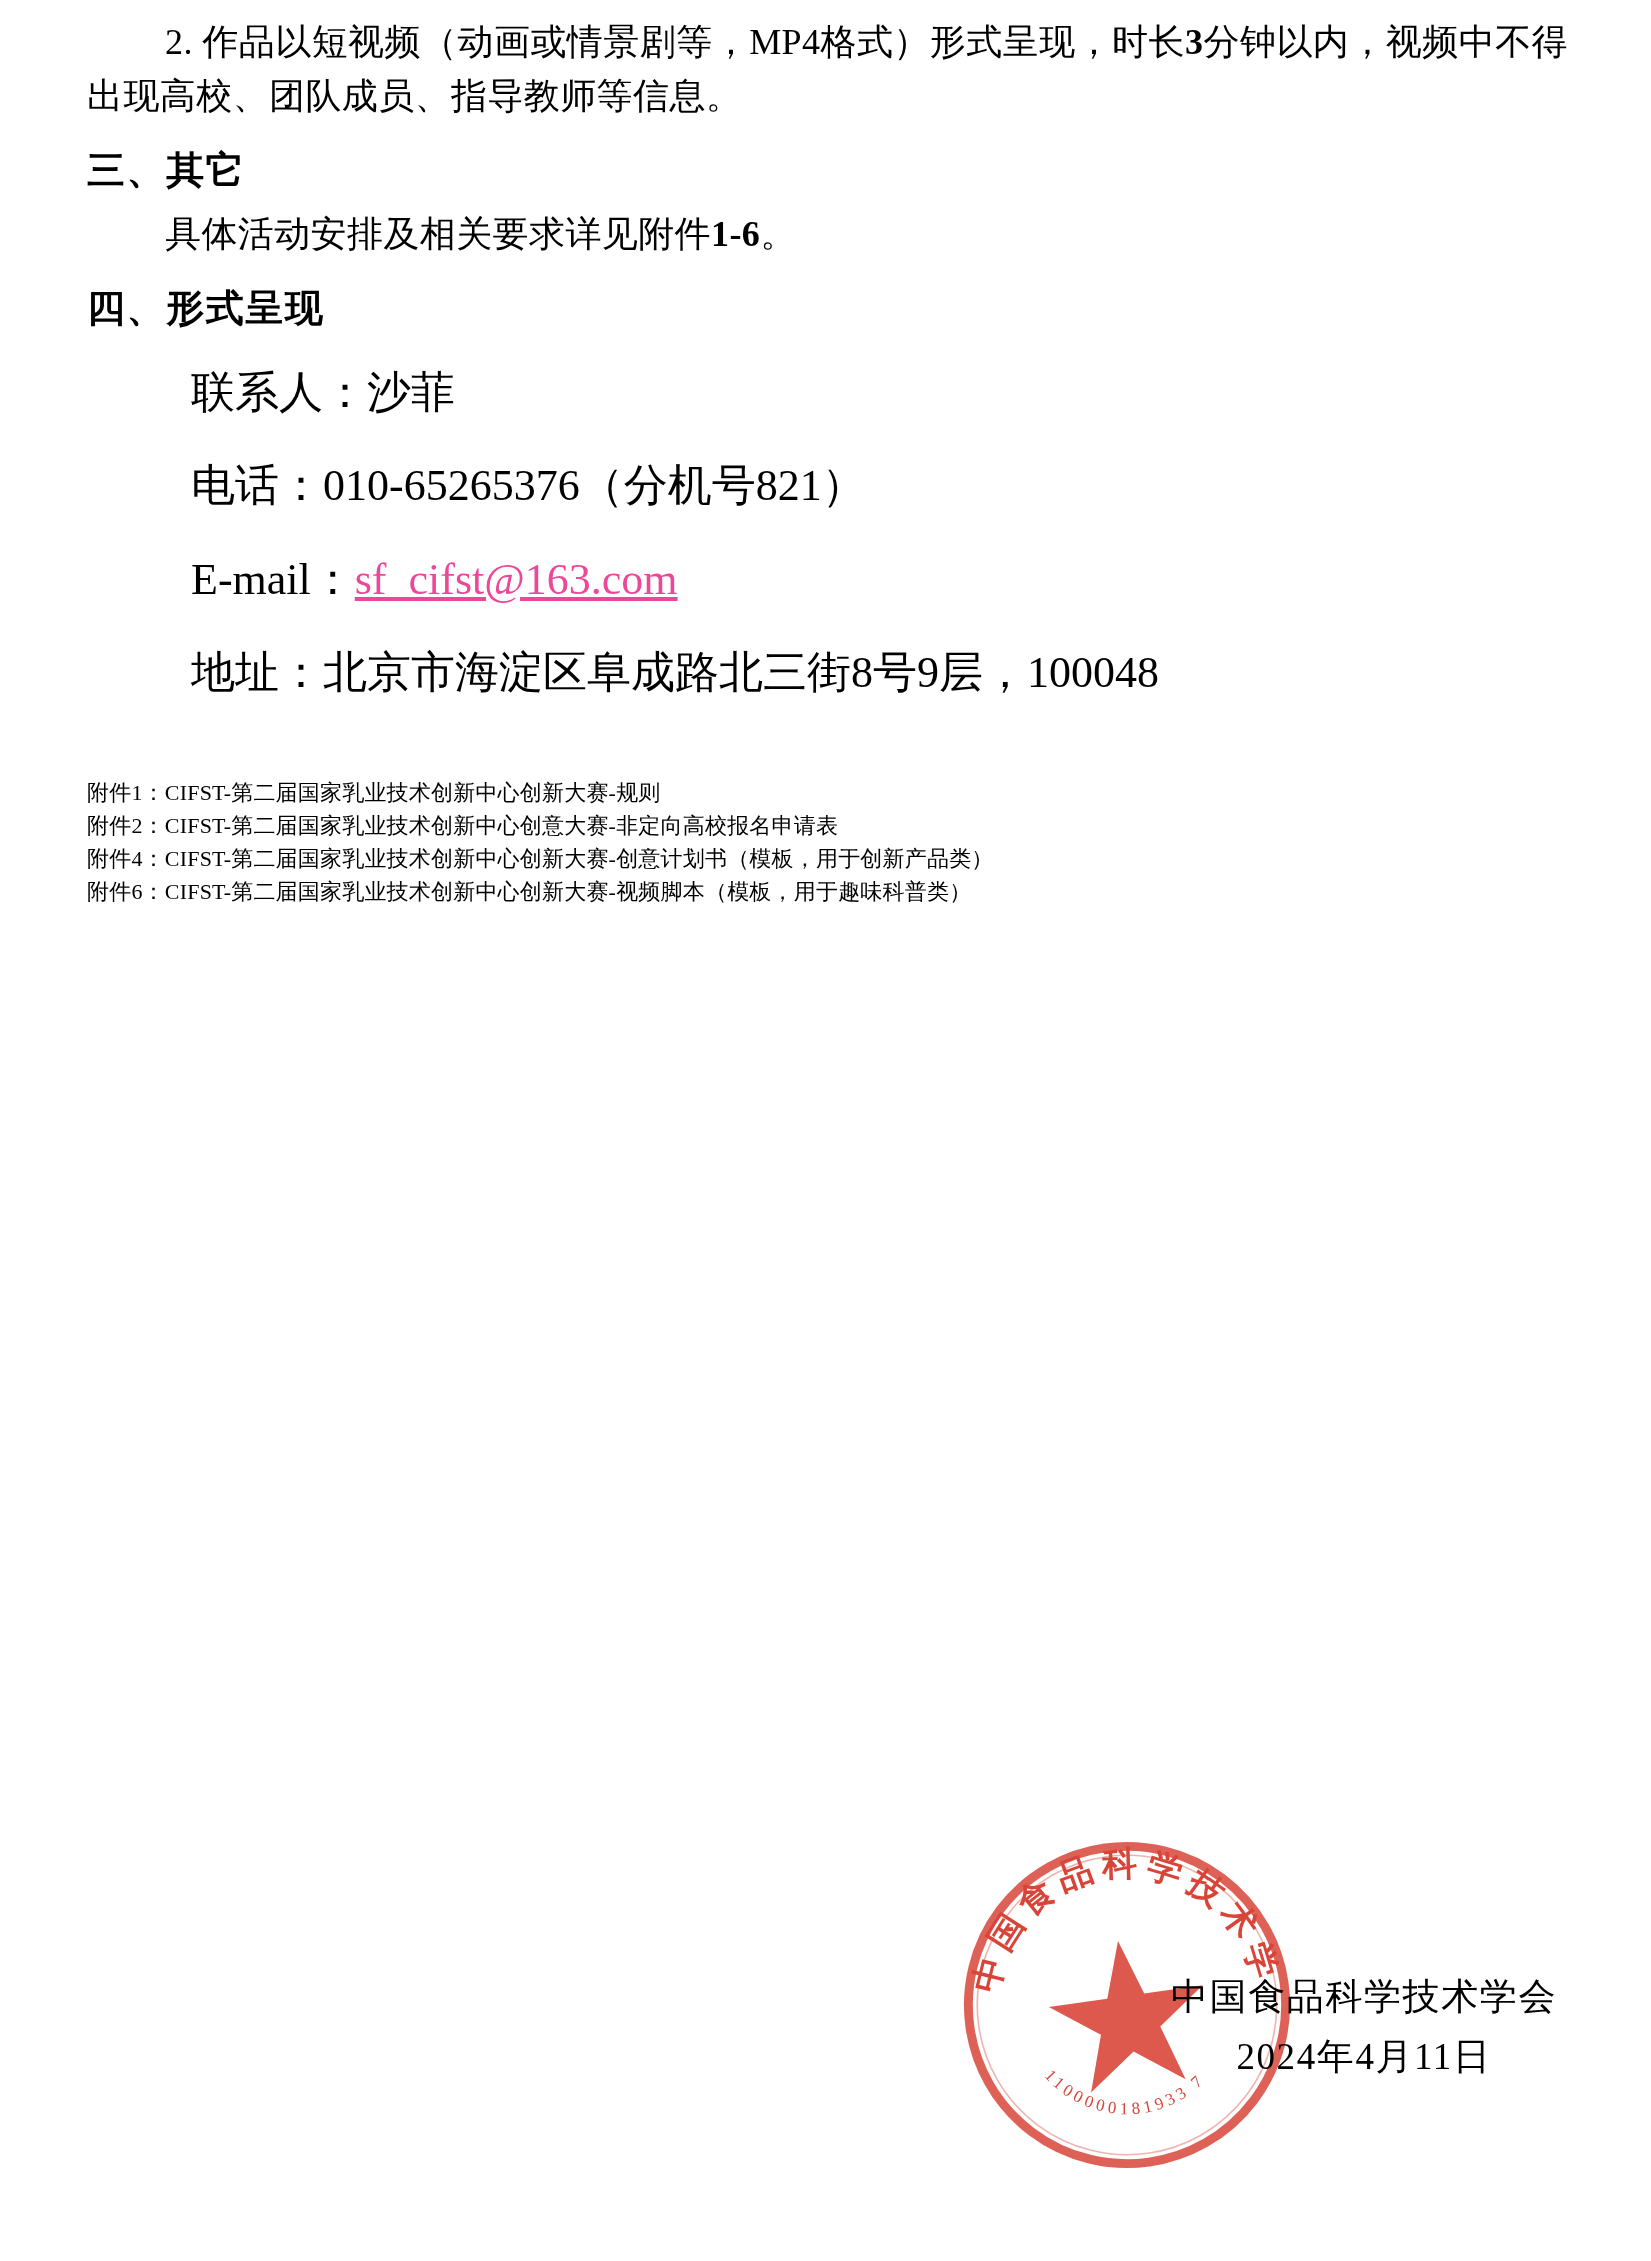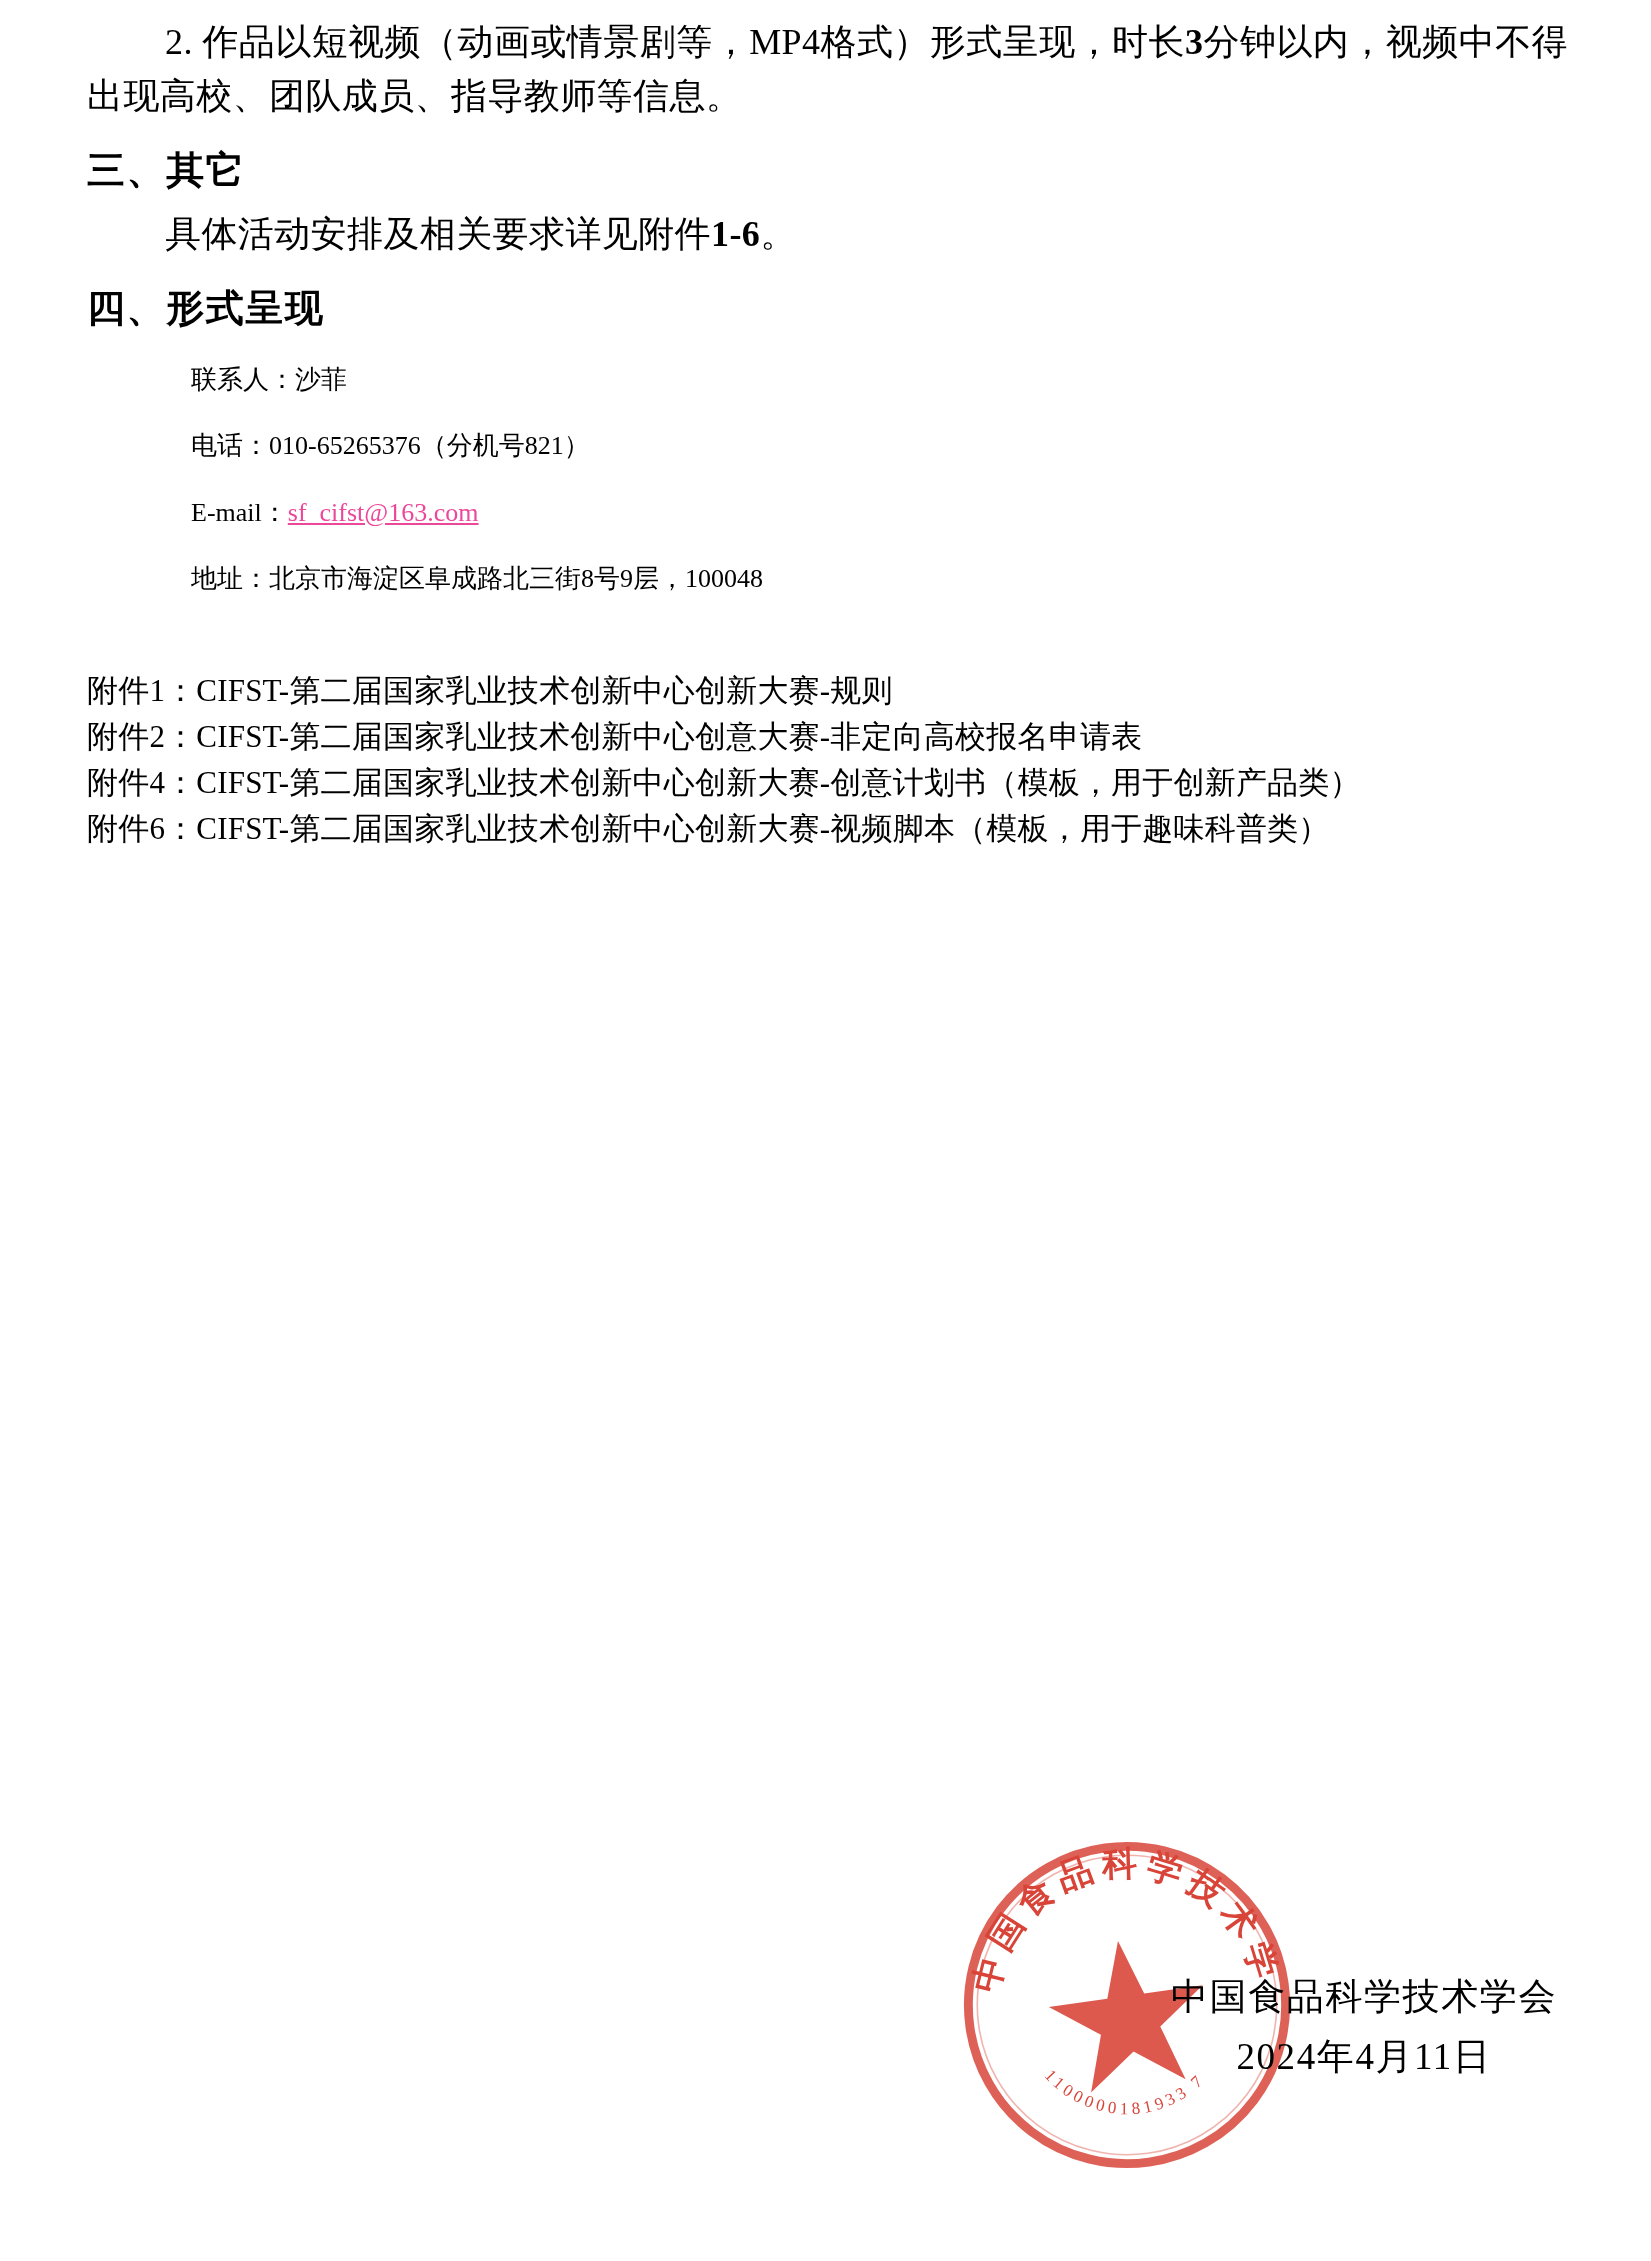"联系人：沙菲" .contact { font-size: 26px -> 44px }
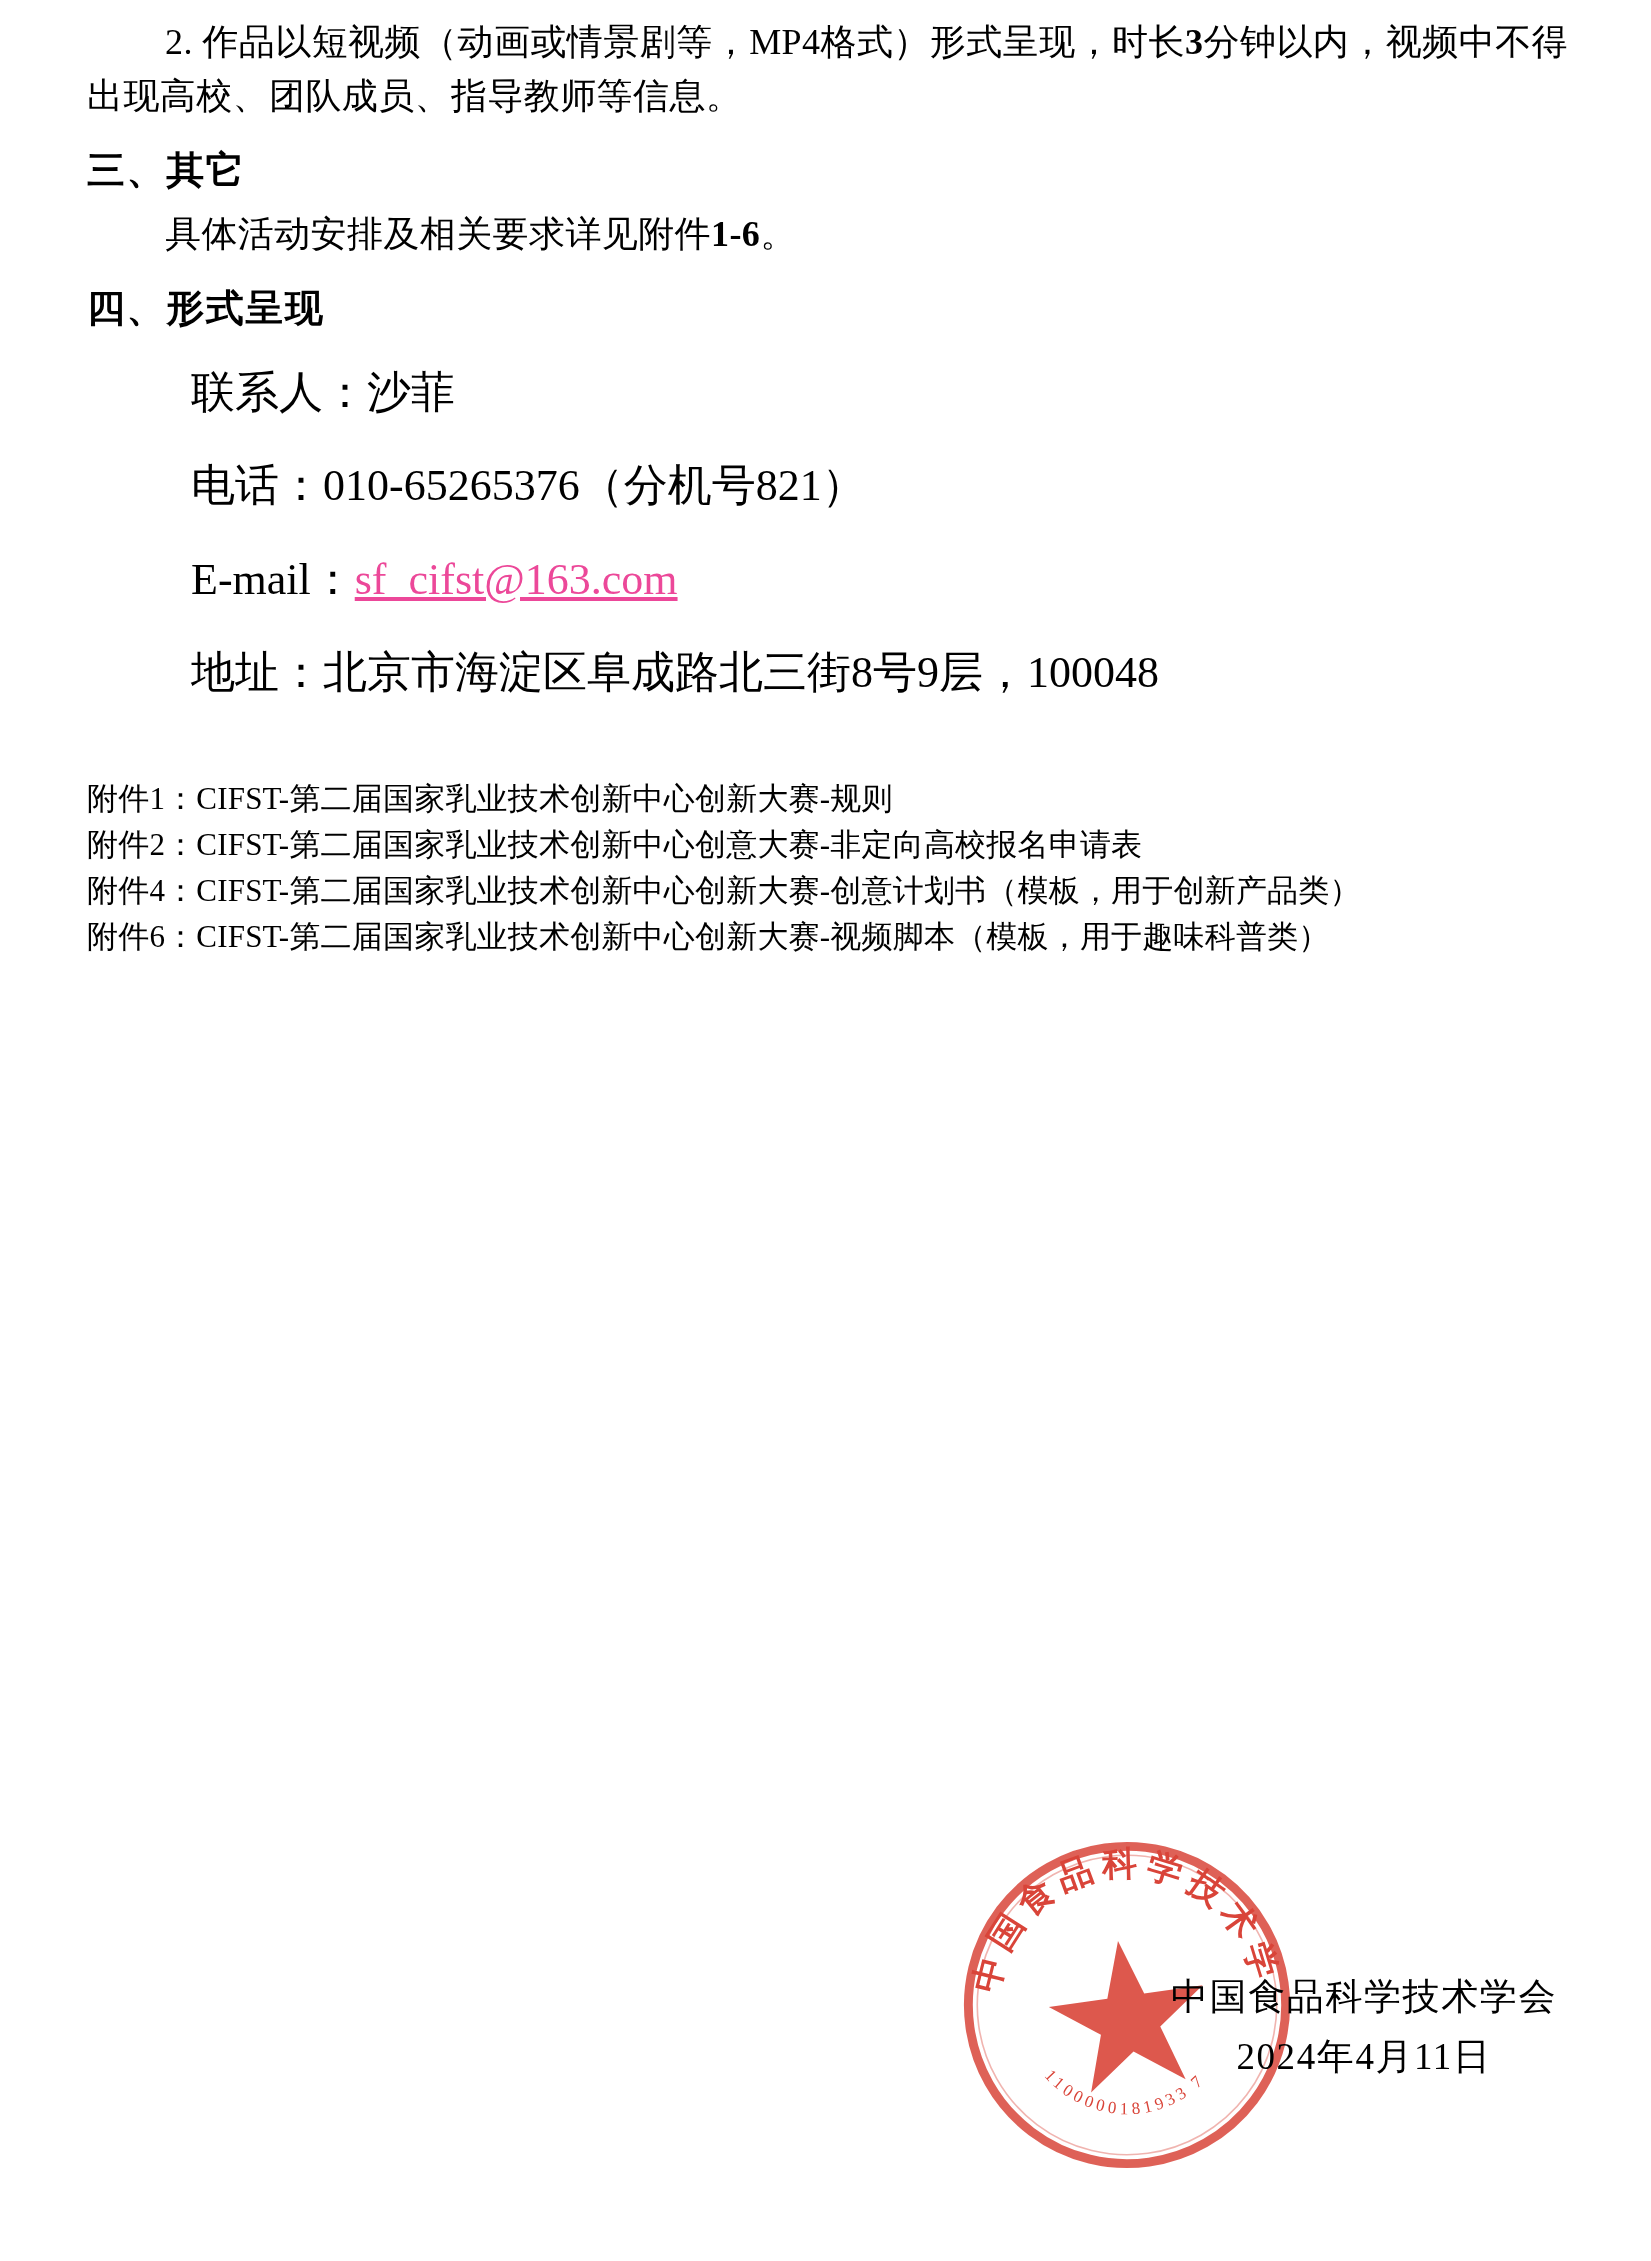"附件1：CIFST-第二届国家乳业技术创新中心创新大赛-规则" .attachments { font-size: 31px -> 22px }
